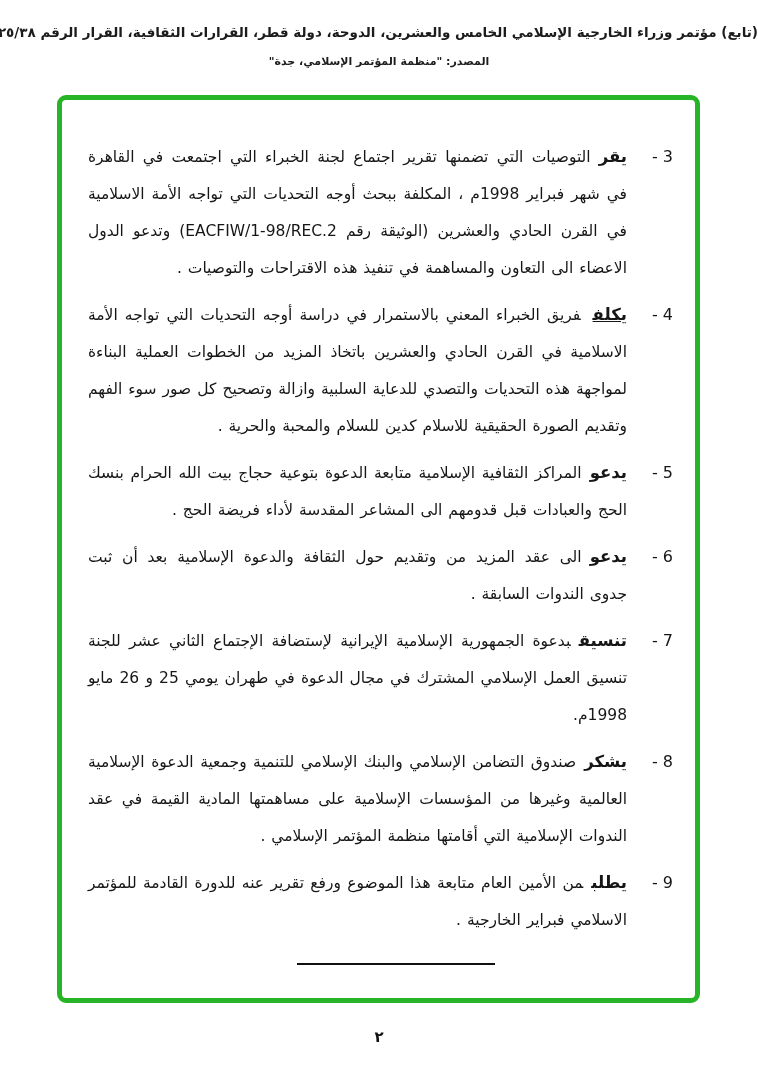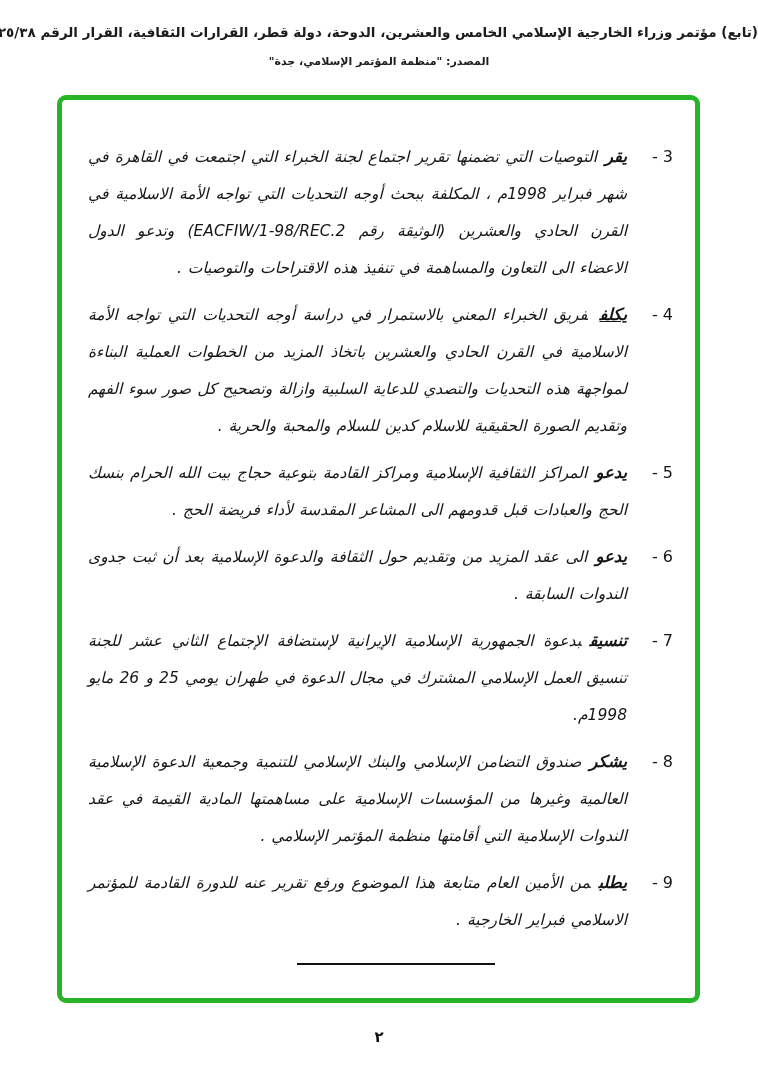"يقرالتوصيات التي تضمنها تقرير اجتماع" .body { font-style: italic -> none }
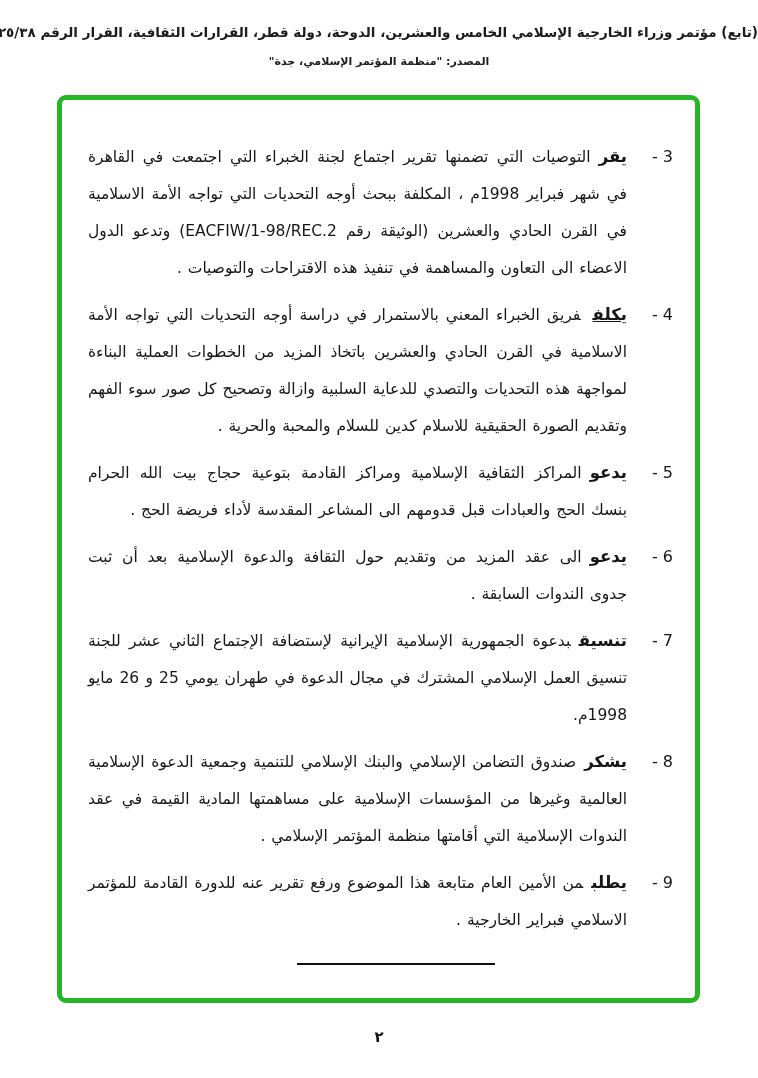"المراكز الثقافية الإسلامية ومراكز" span { text: ومراكز القادمة -> متابعة الدعوة }
